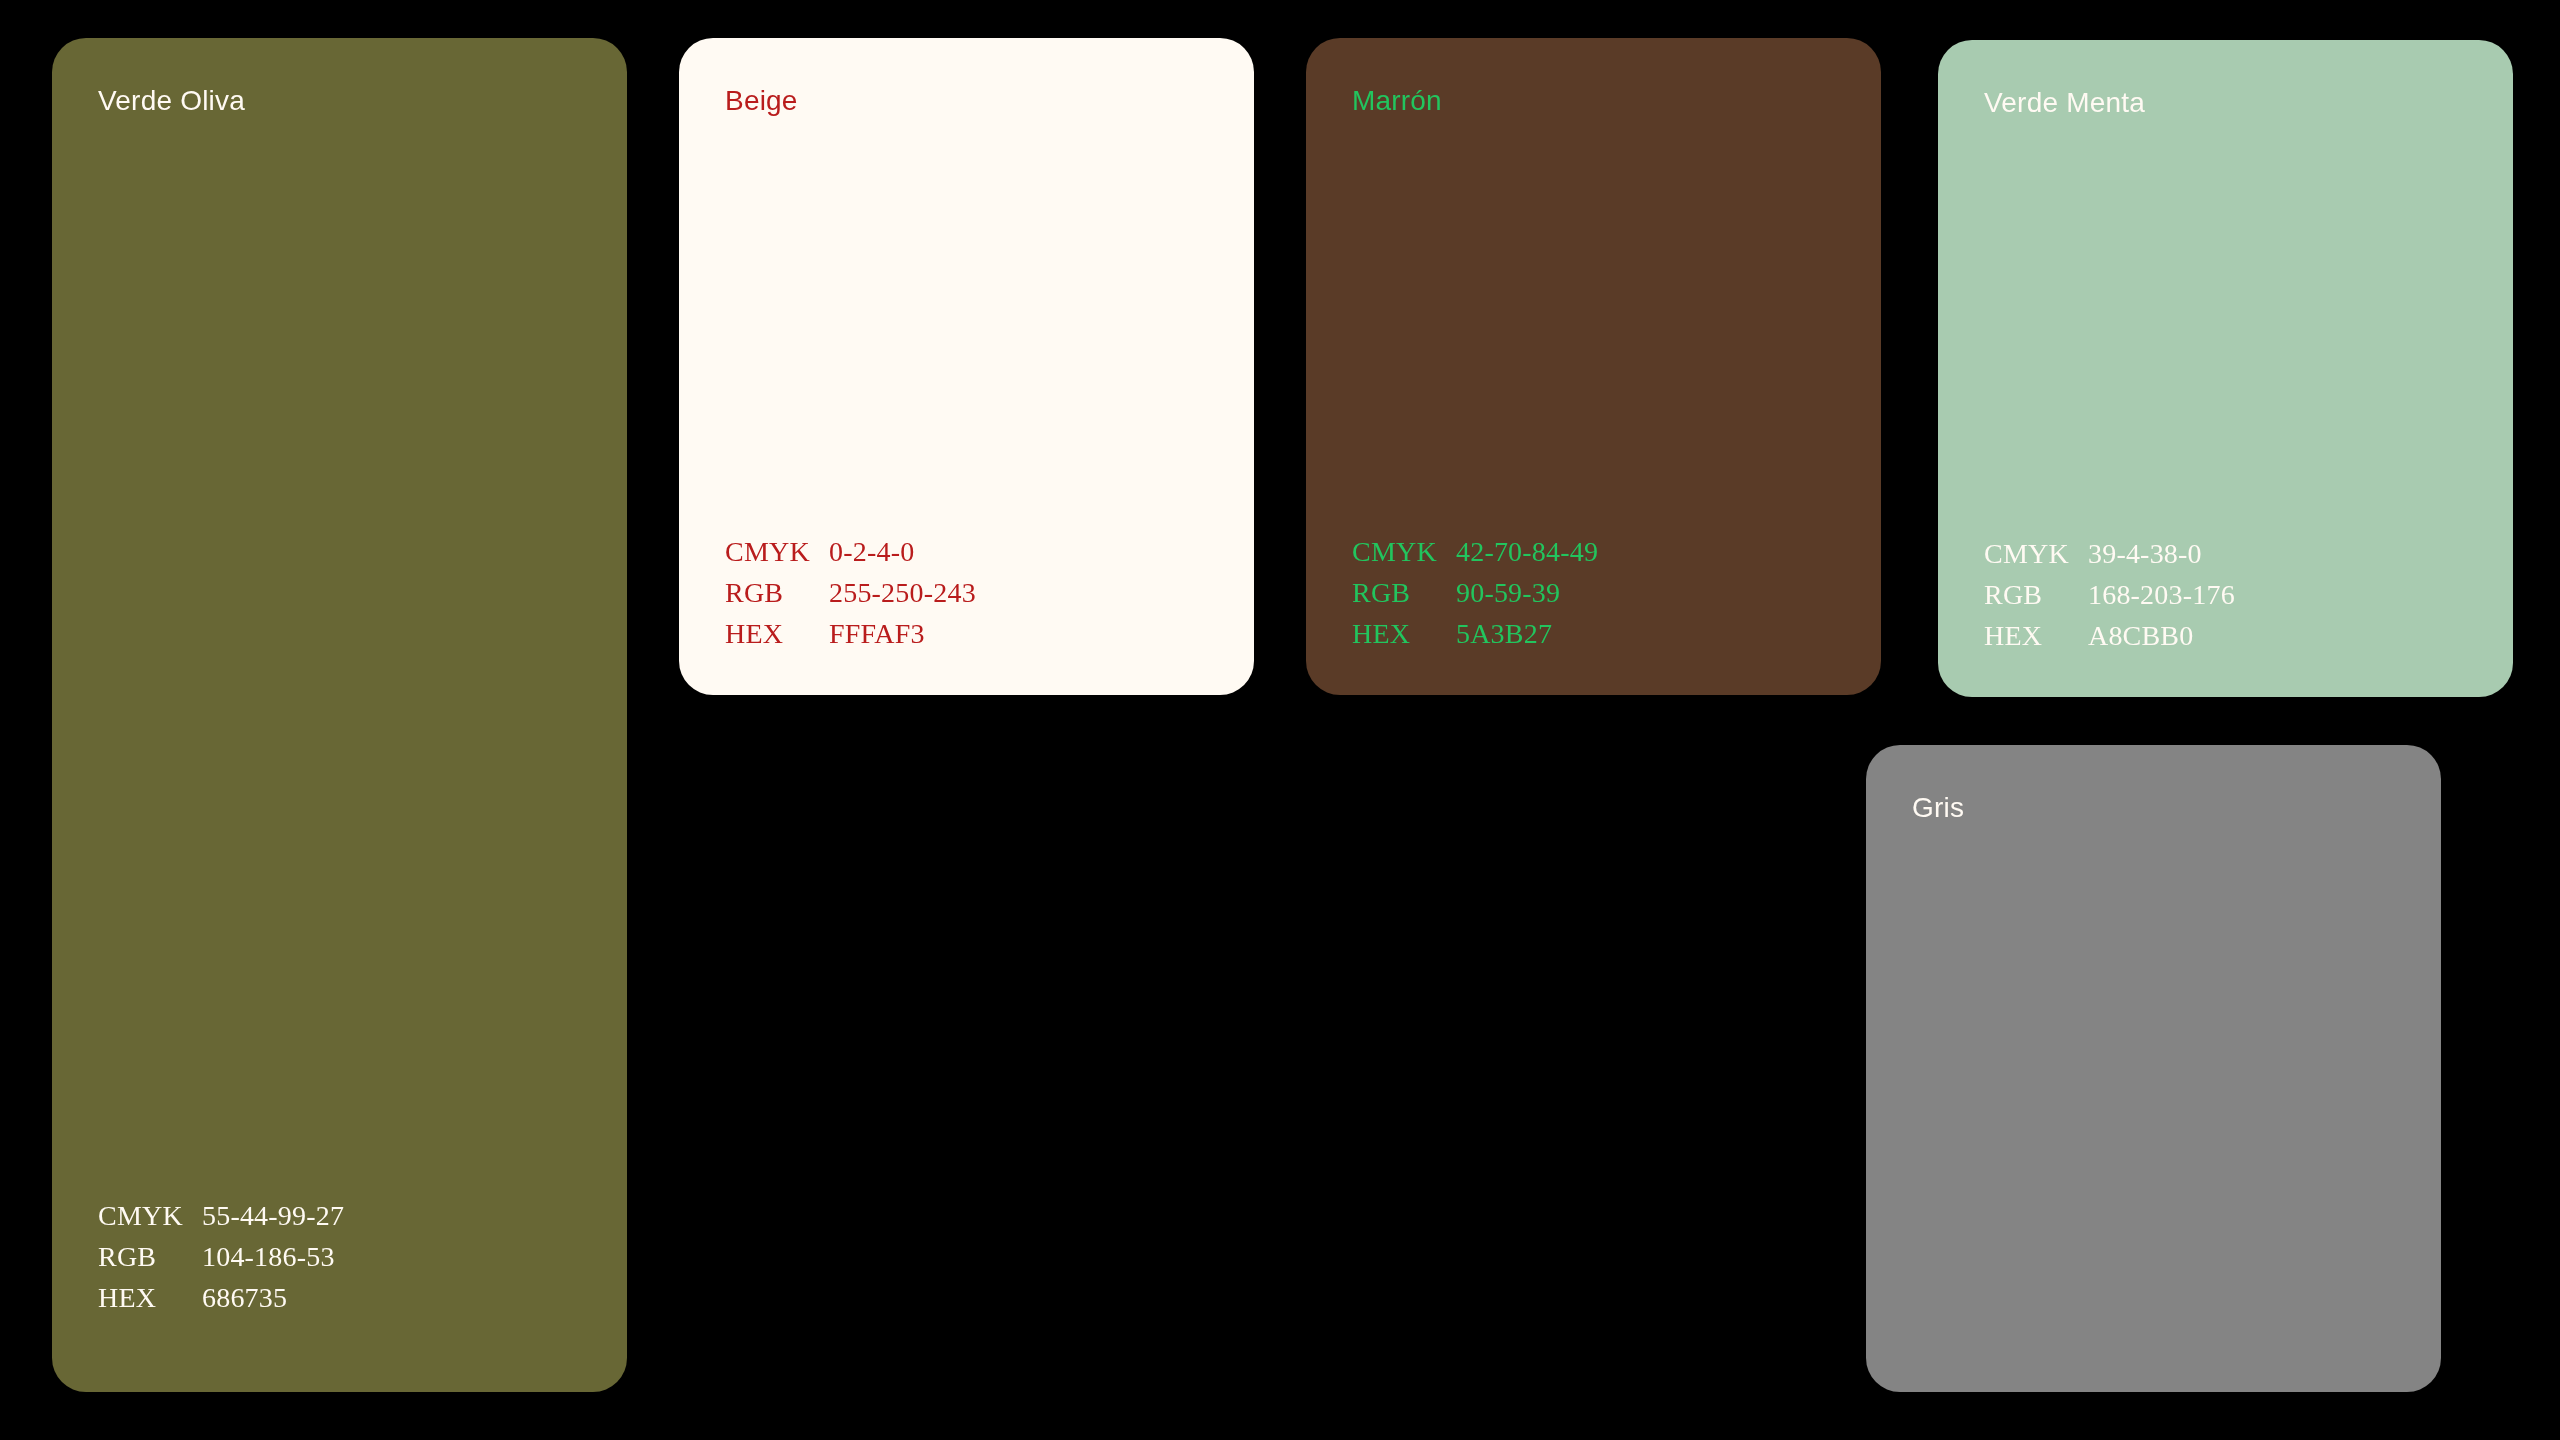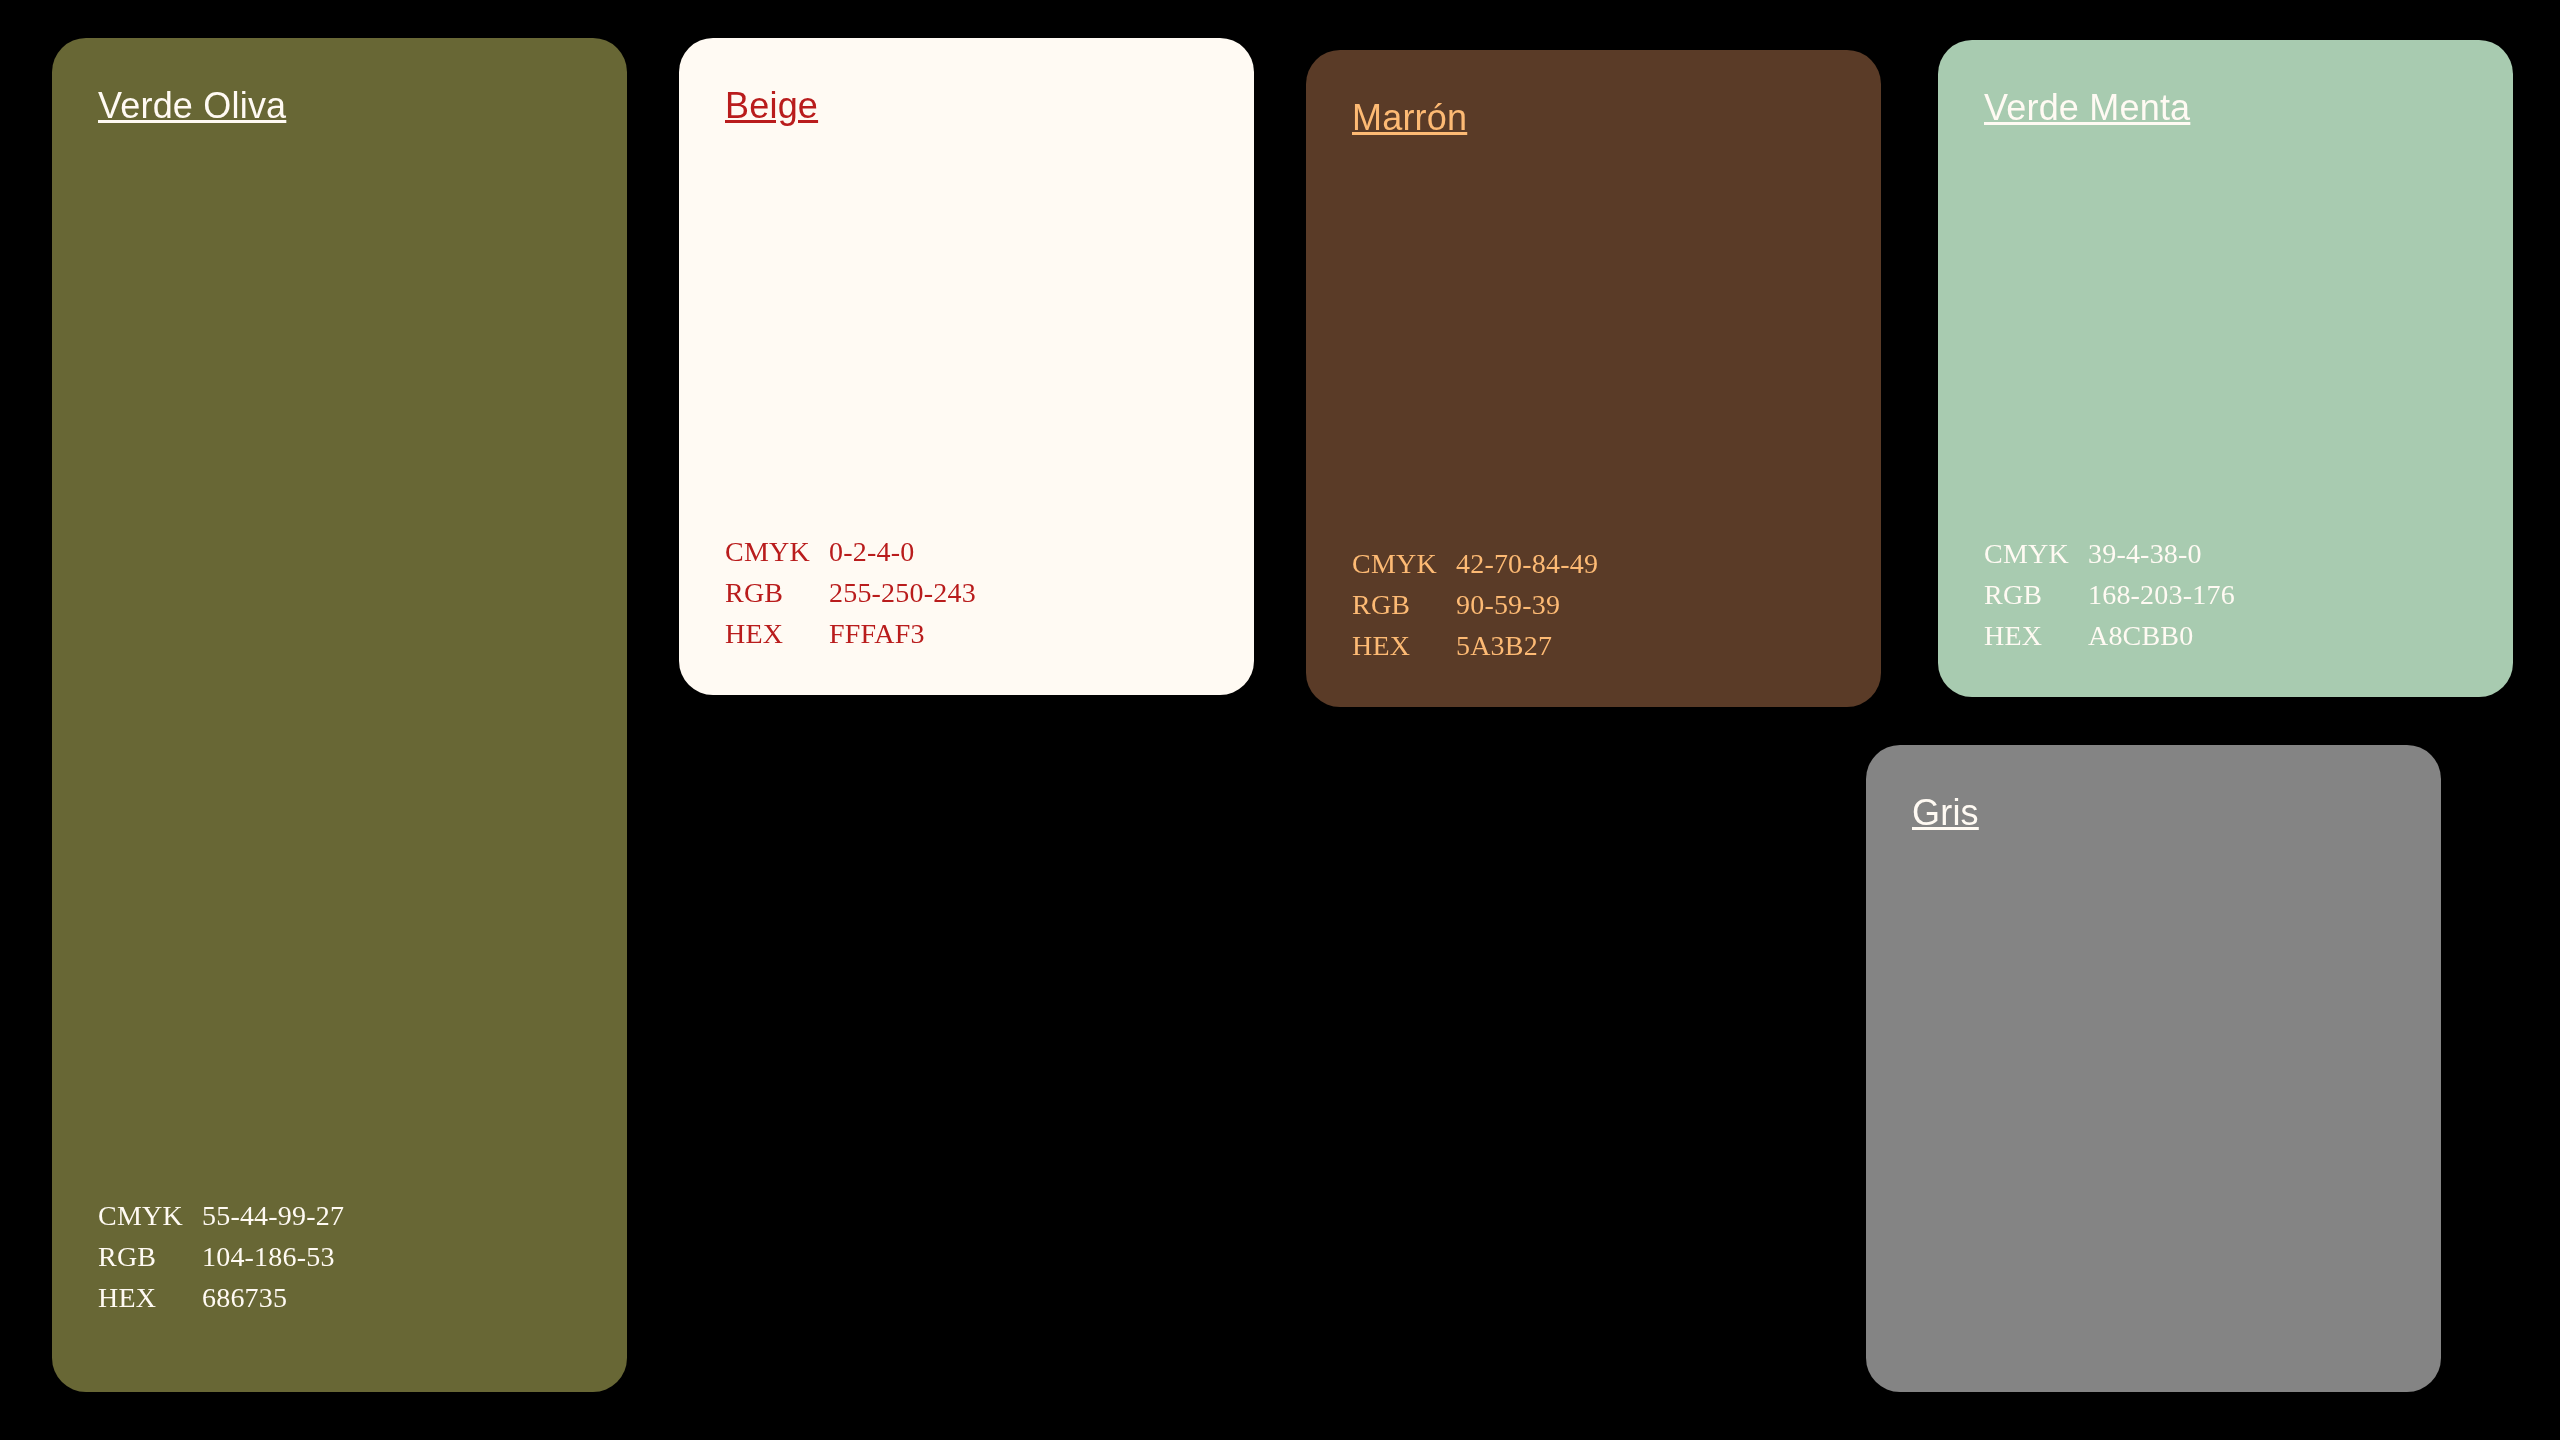"Verde Oliva" .swatch-name { font-size: 36px -> 28px; text-decoration: underline -> none }
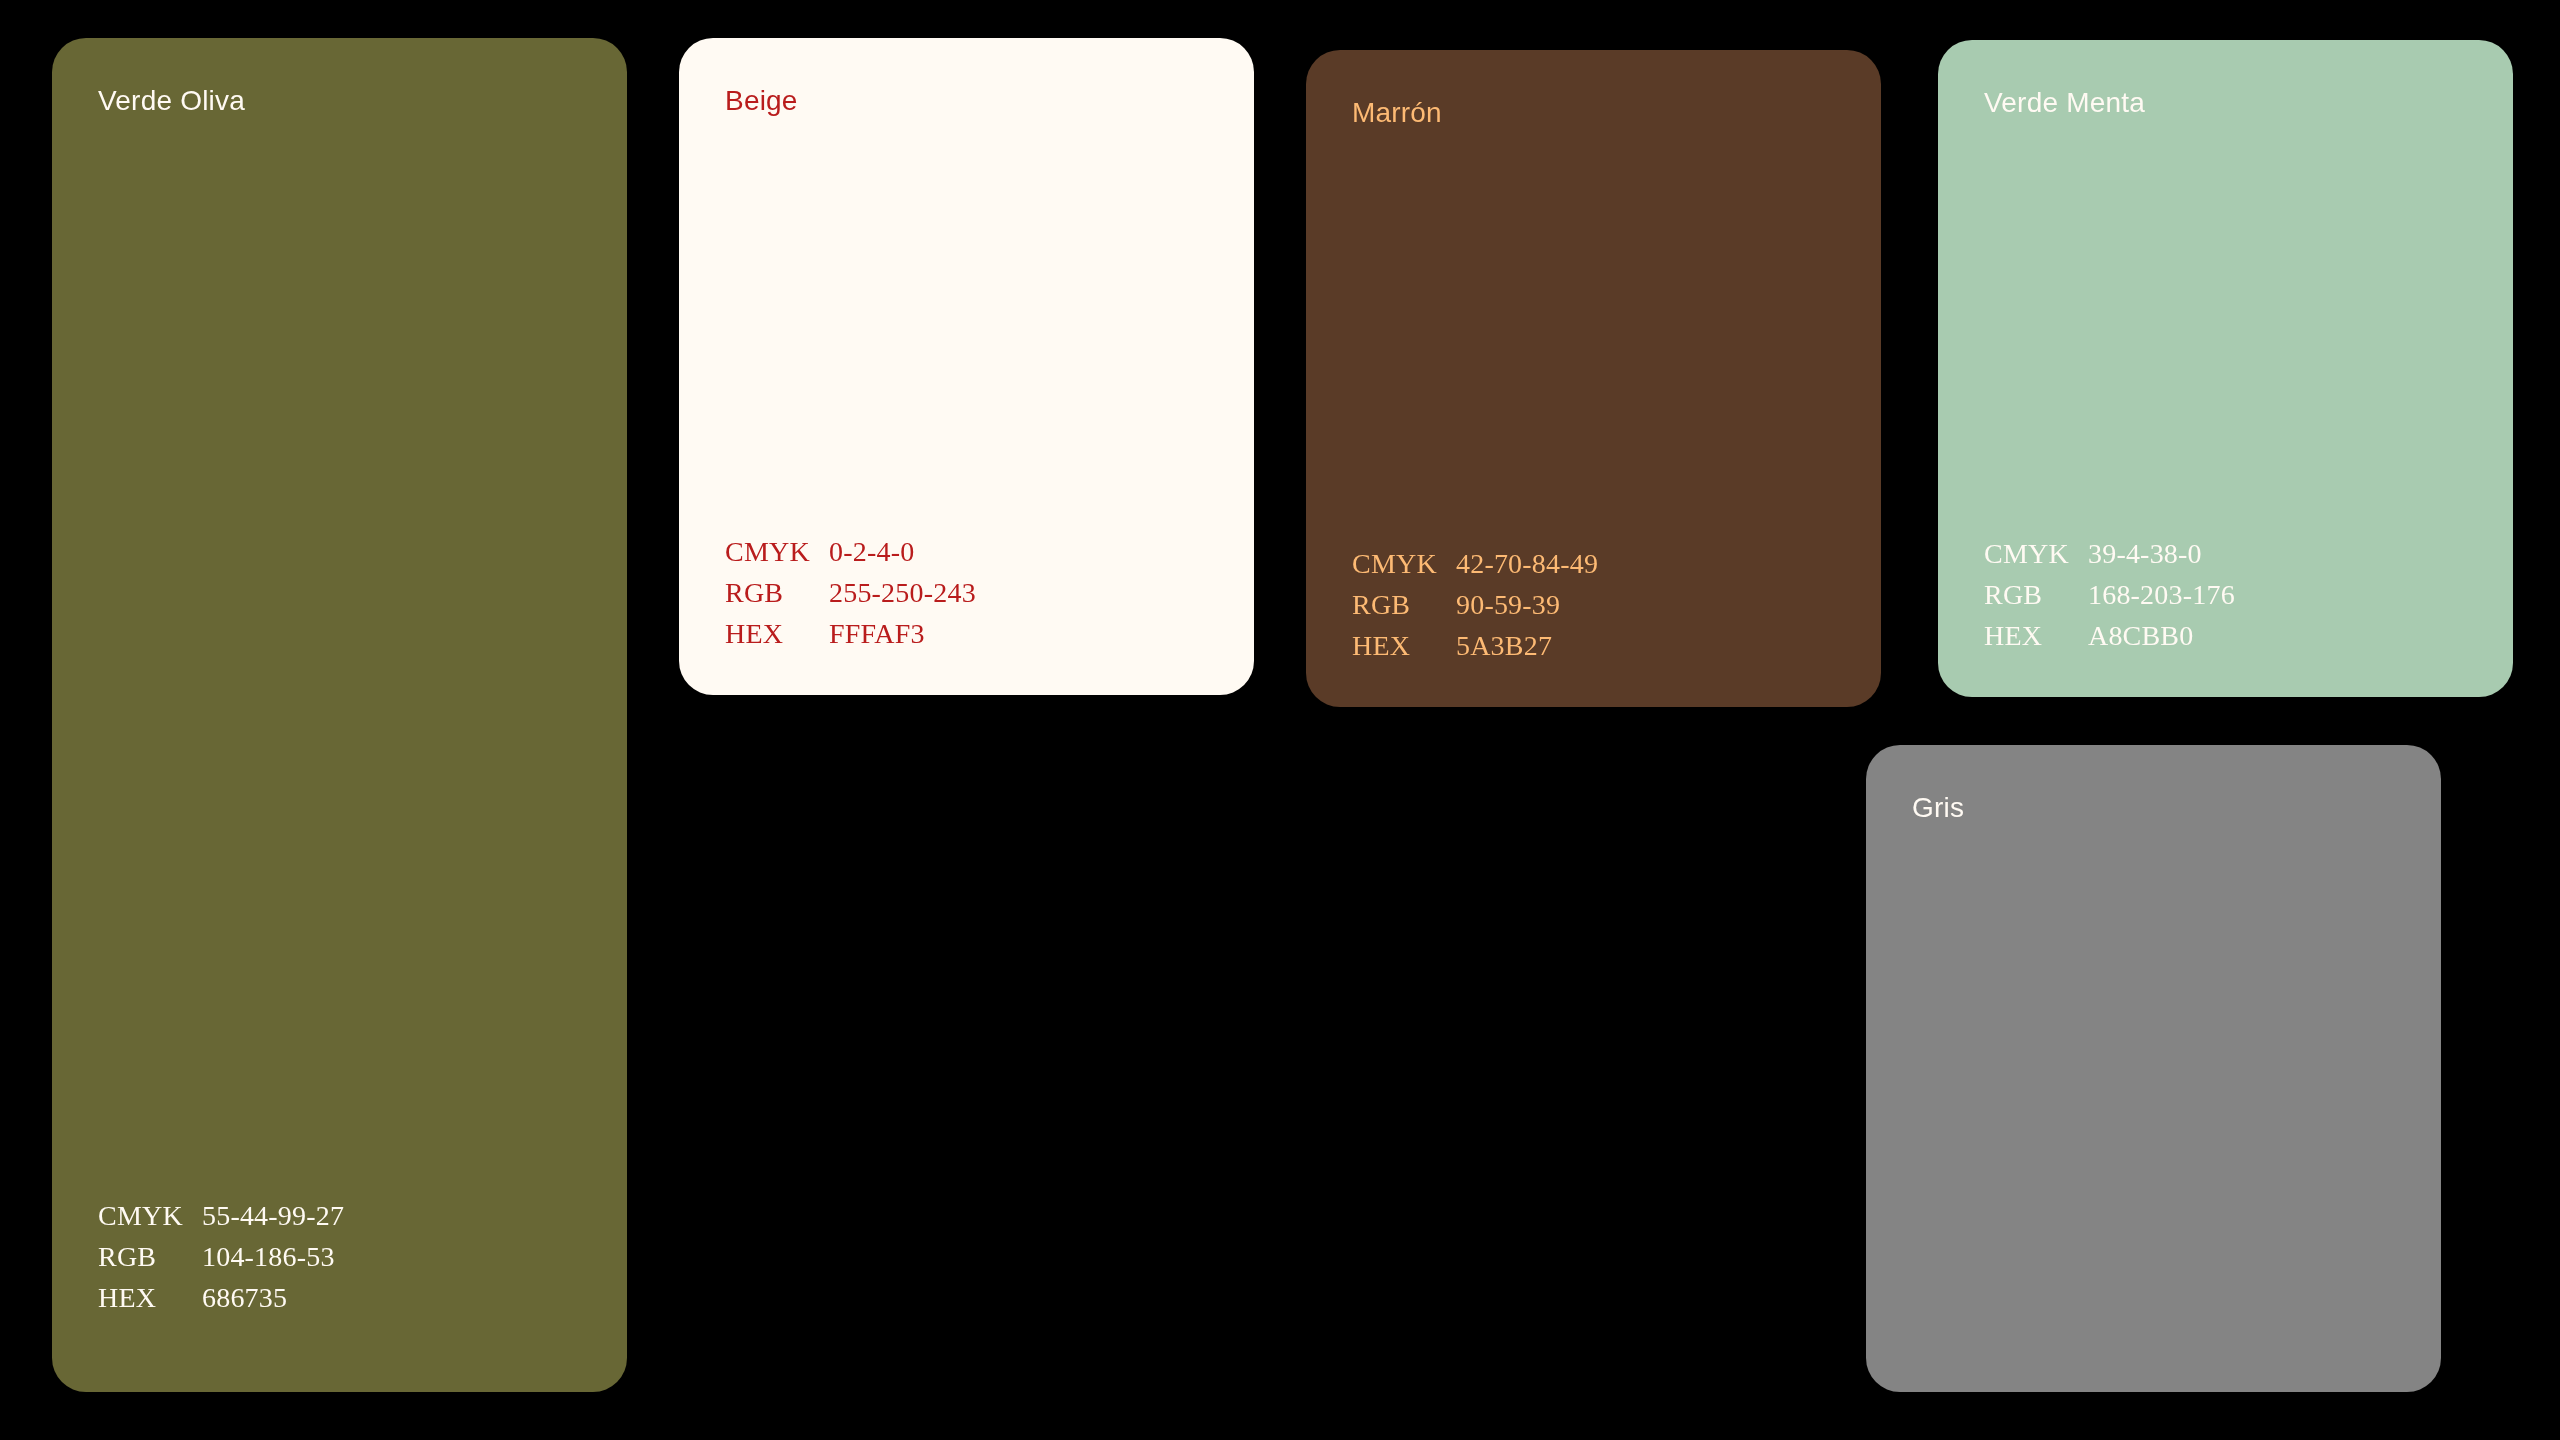"Marrón" div.swatch-card { color: #fdba74 -> #22c55e; margin-top: 12px -> none }
